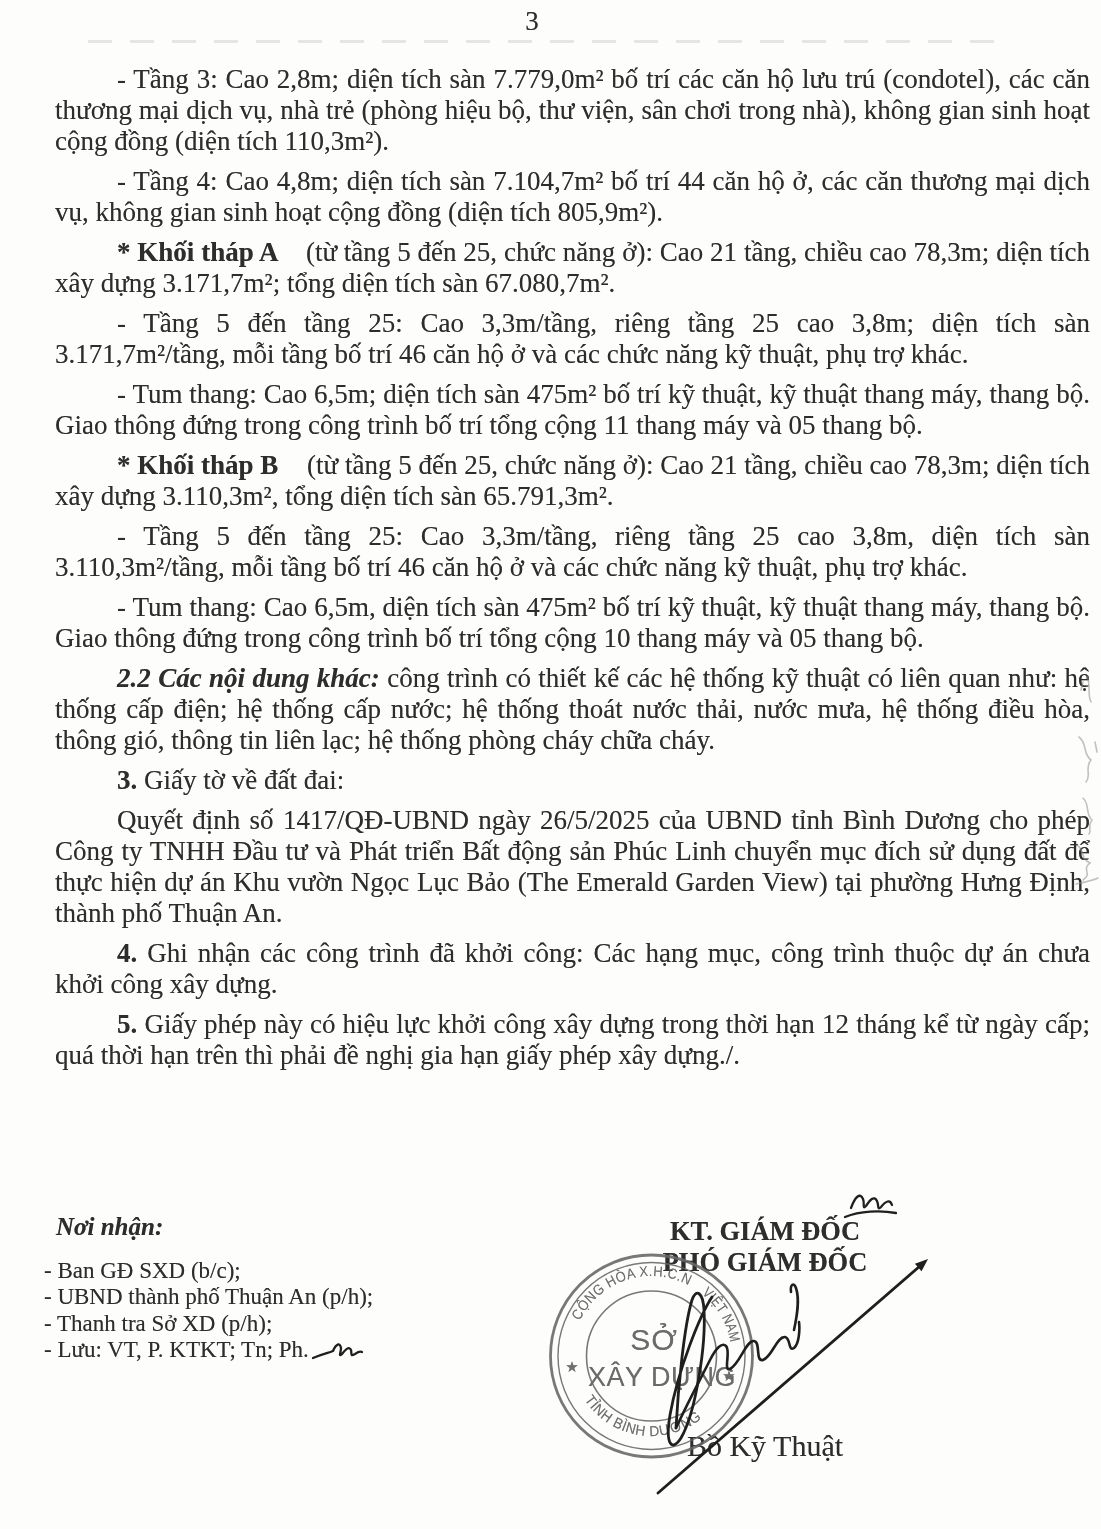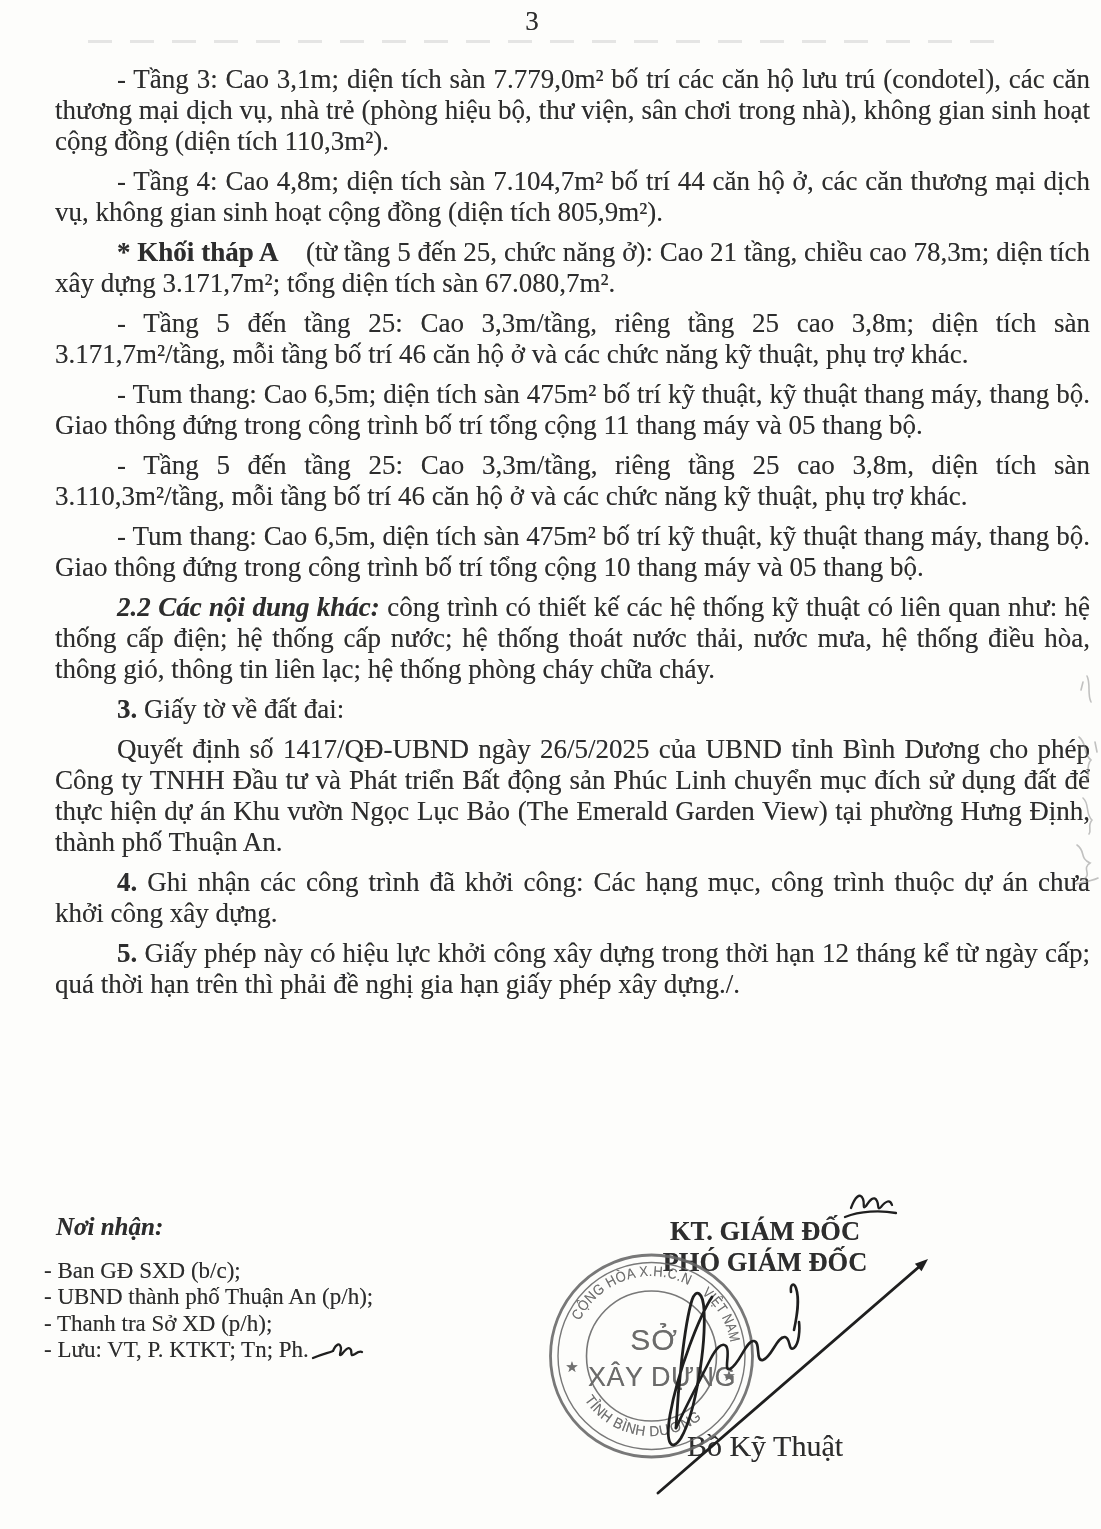"- Tầng 3: Cao 3,1m;" span { text: 3,1m -> 2,8m }
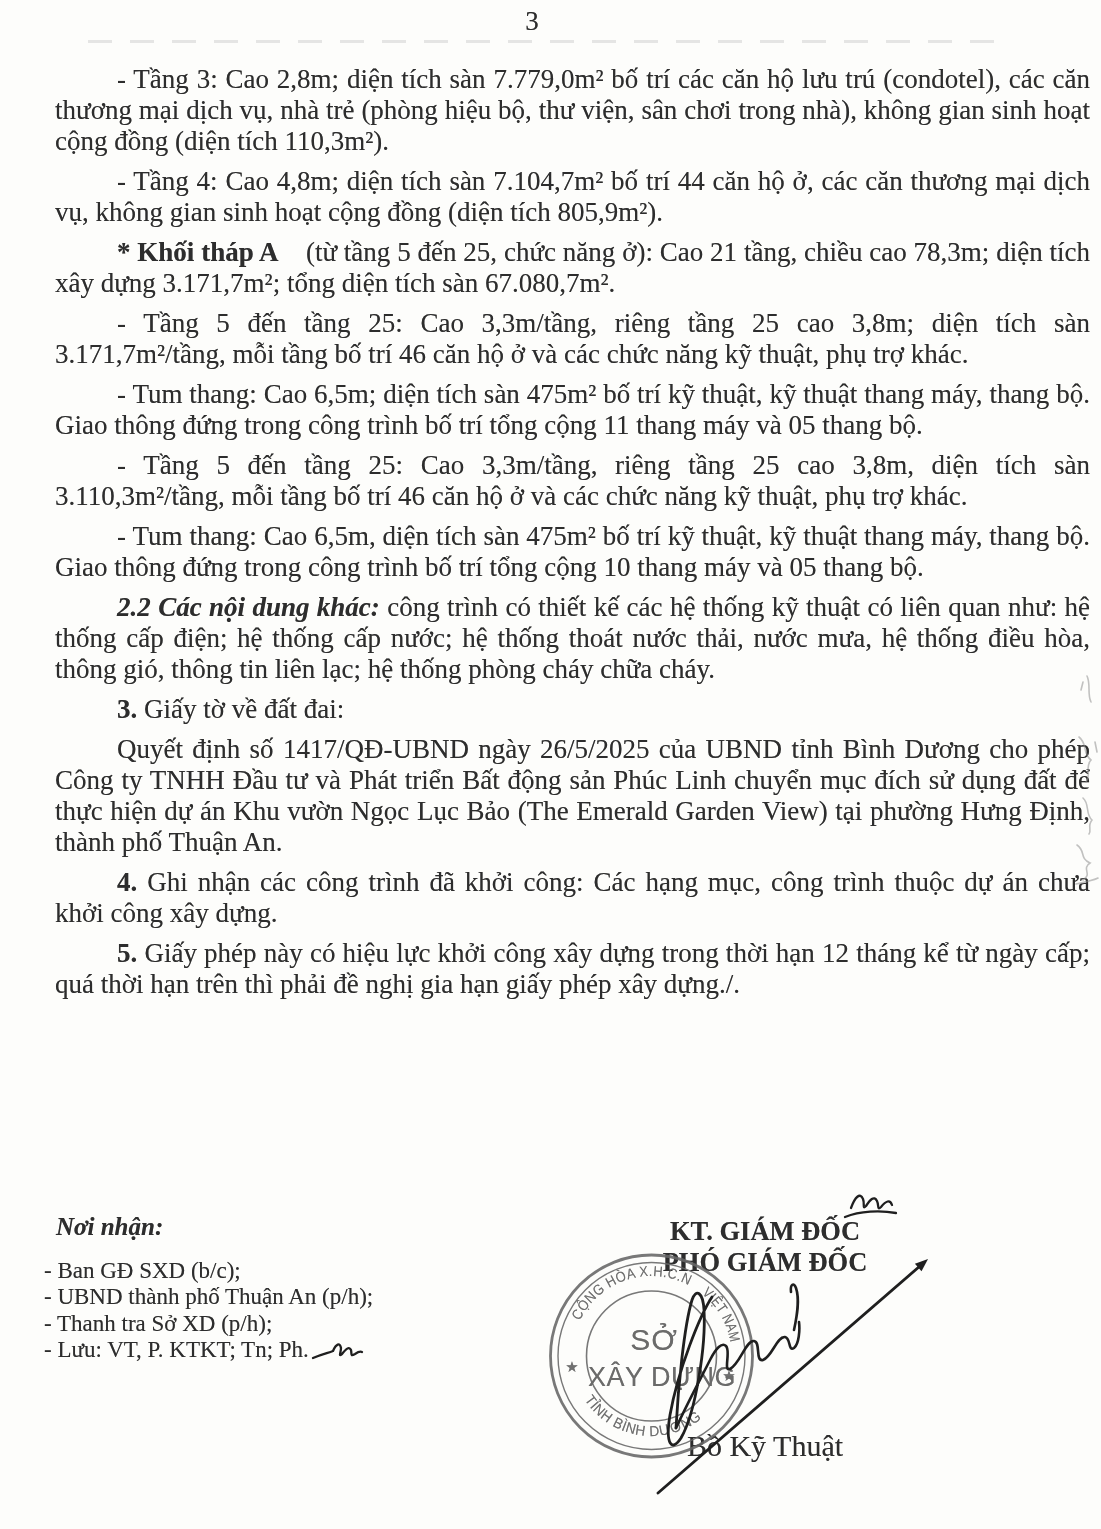"* Khối tháp B (từ" p.para { html: none -> <p><span>* Khối tháp B </span><span>(từ tầng 5 đến 25, chức năng ở):</span><span> Cao 21 tầng, chiều cao 78,3m; diện tích xây dựng 3.110,3m², tổng diện tích sàn 65.791,3m².</span></p> }
